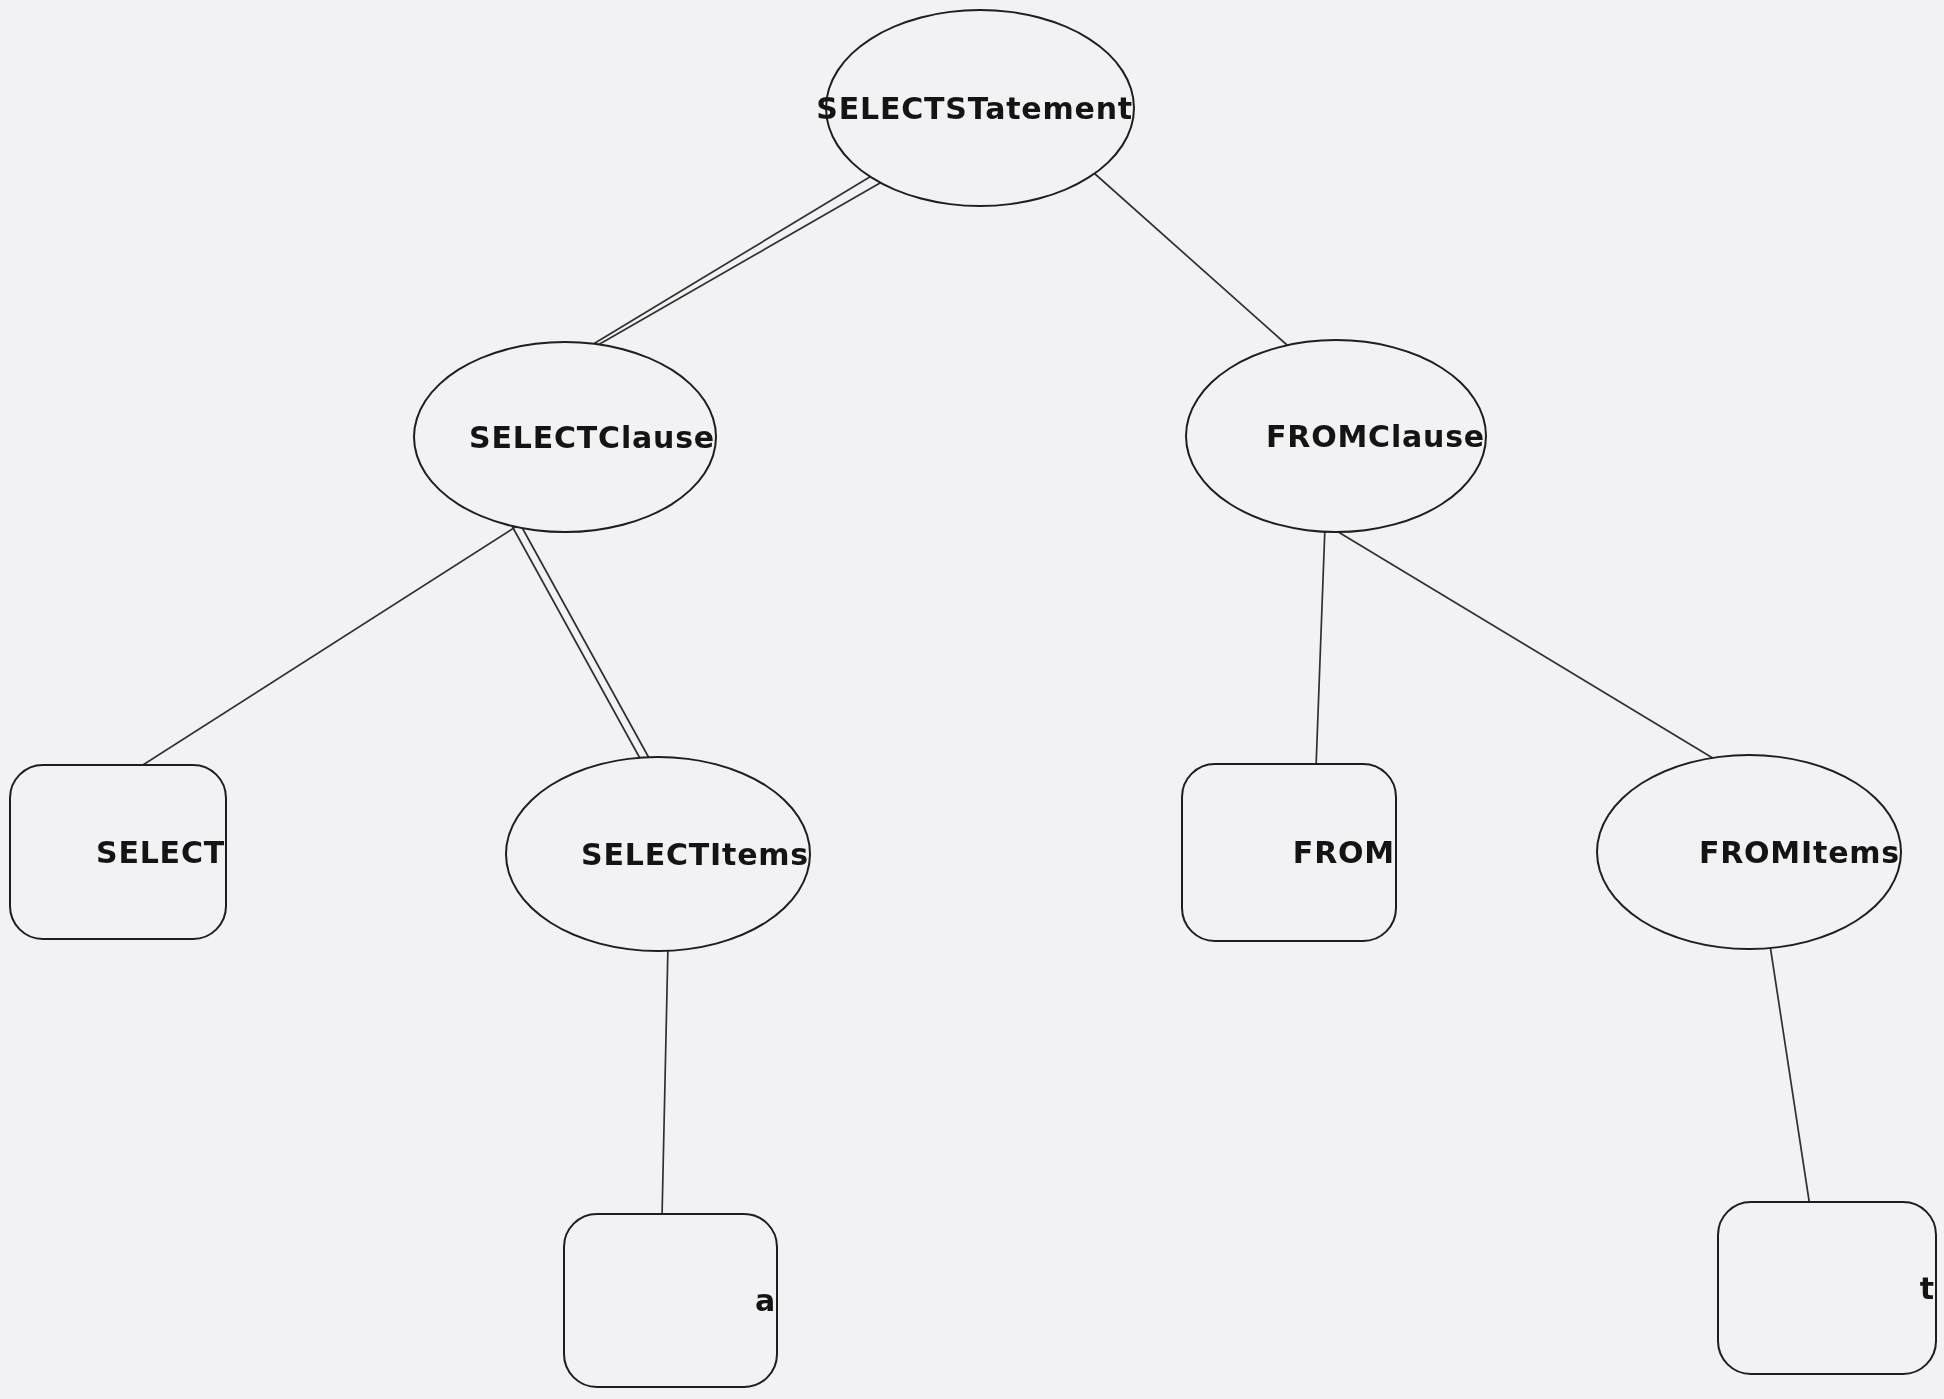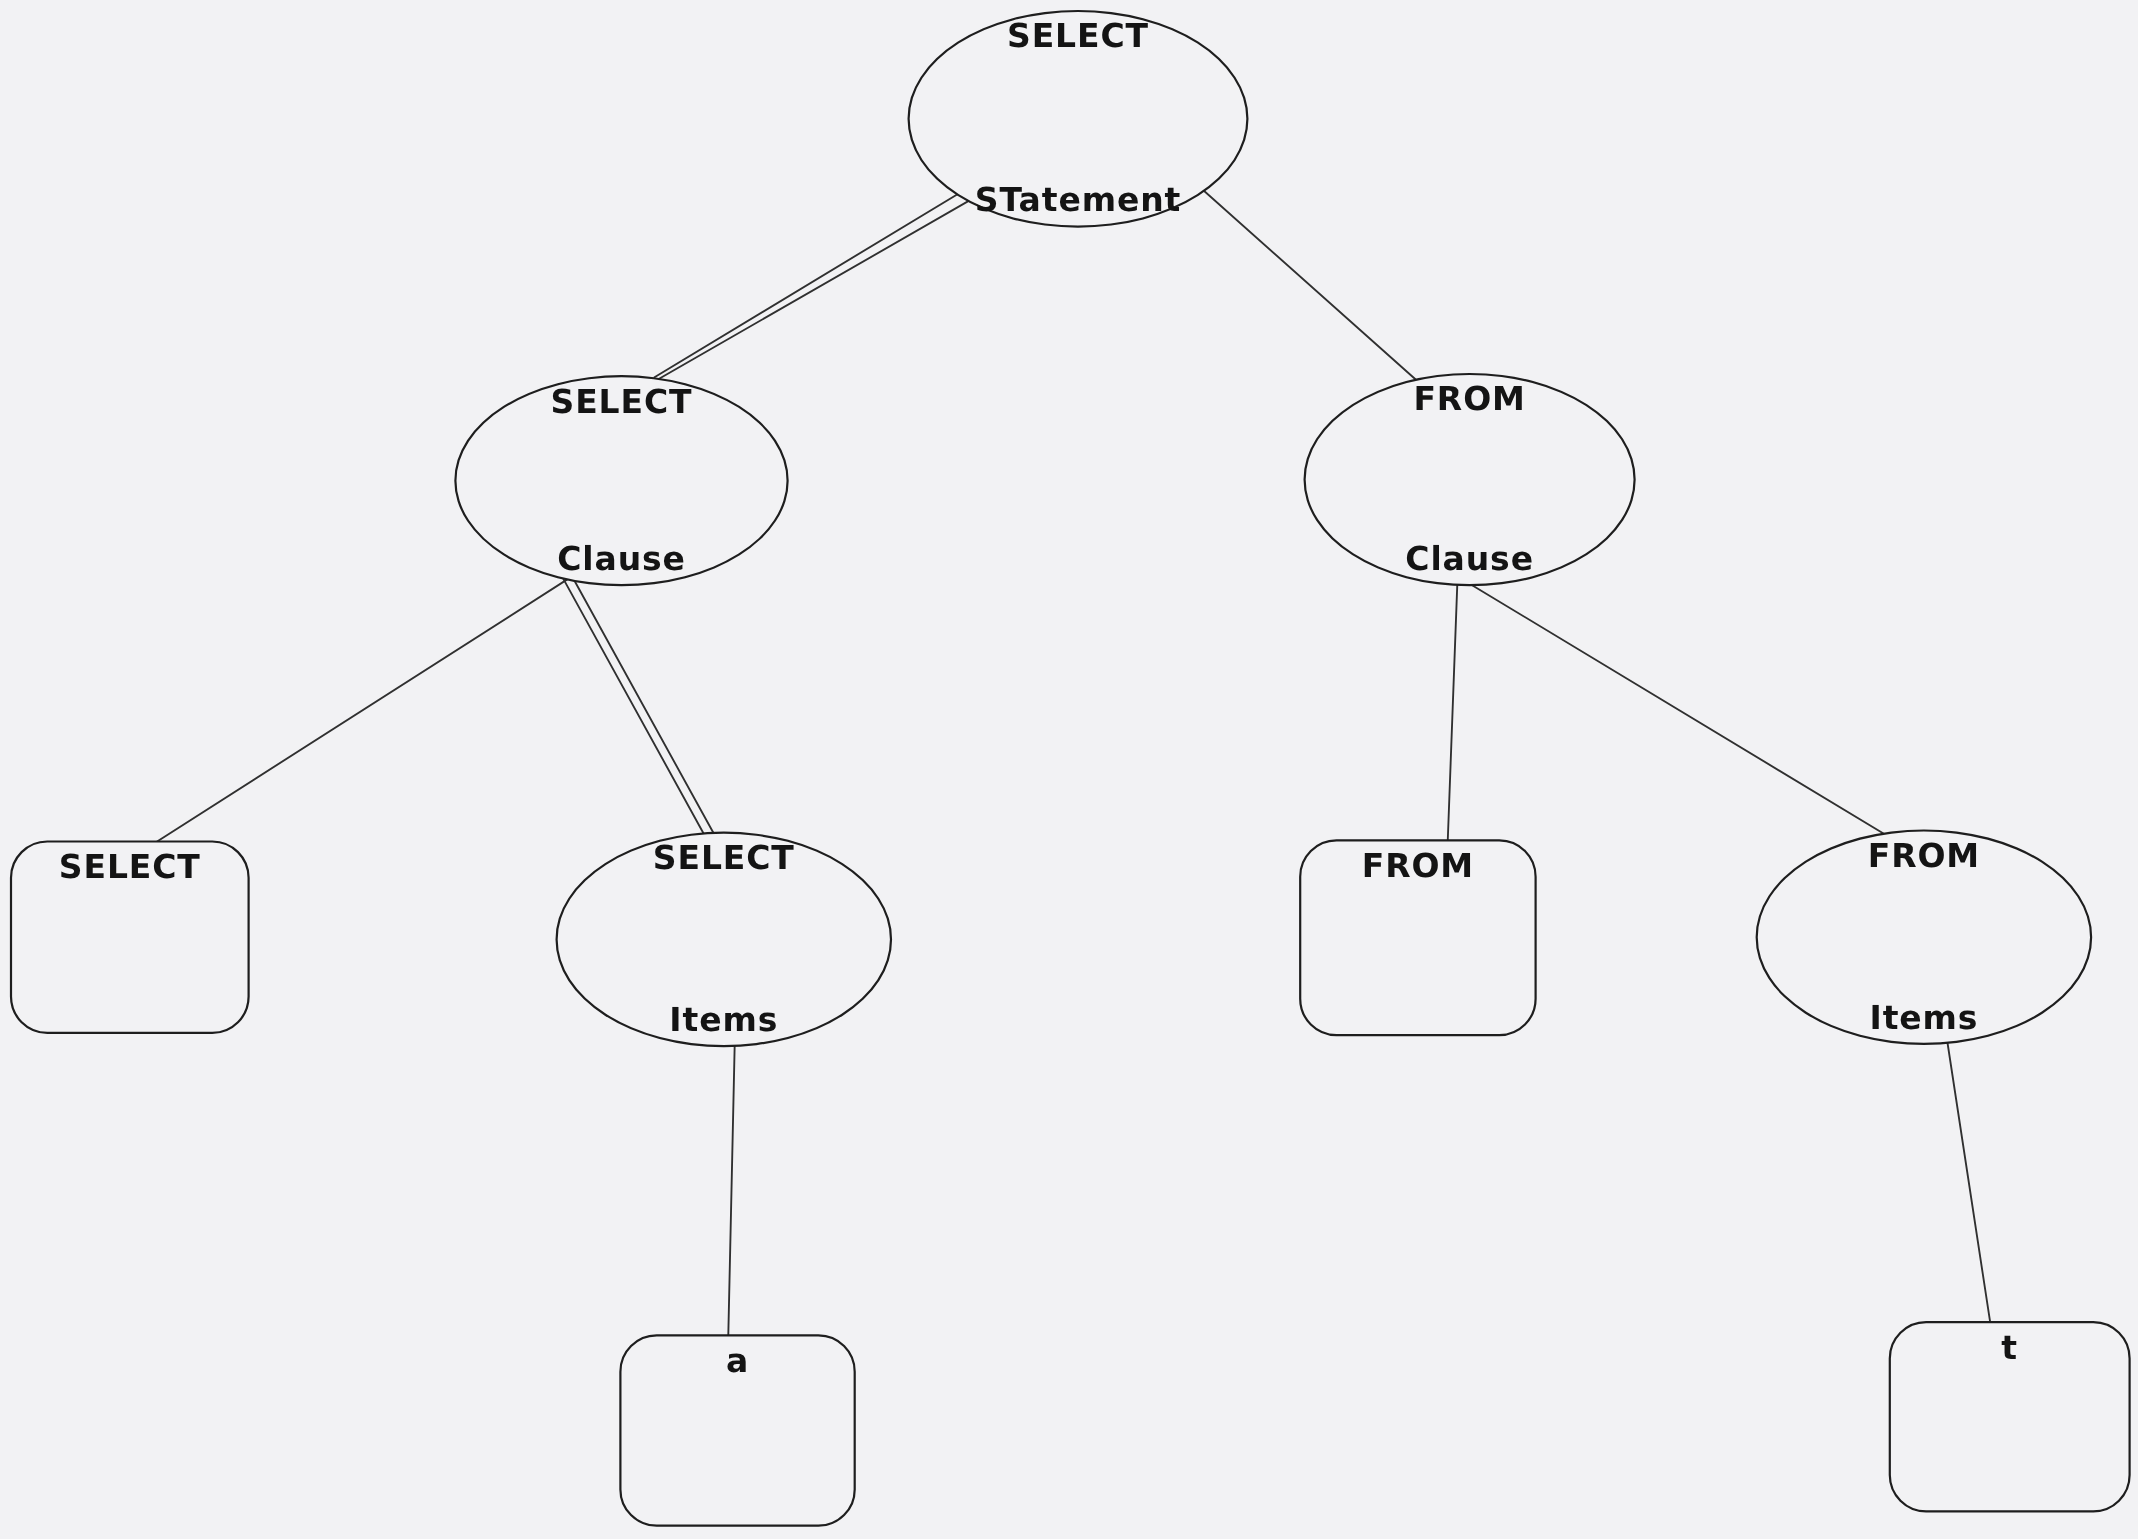"SELECT" .node { flex-direction: column -> row; justify-content: space-between -> flex-end }
